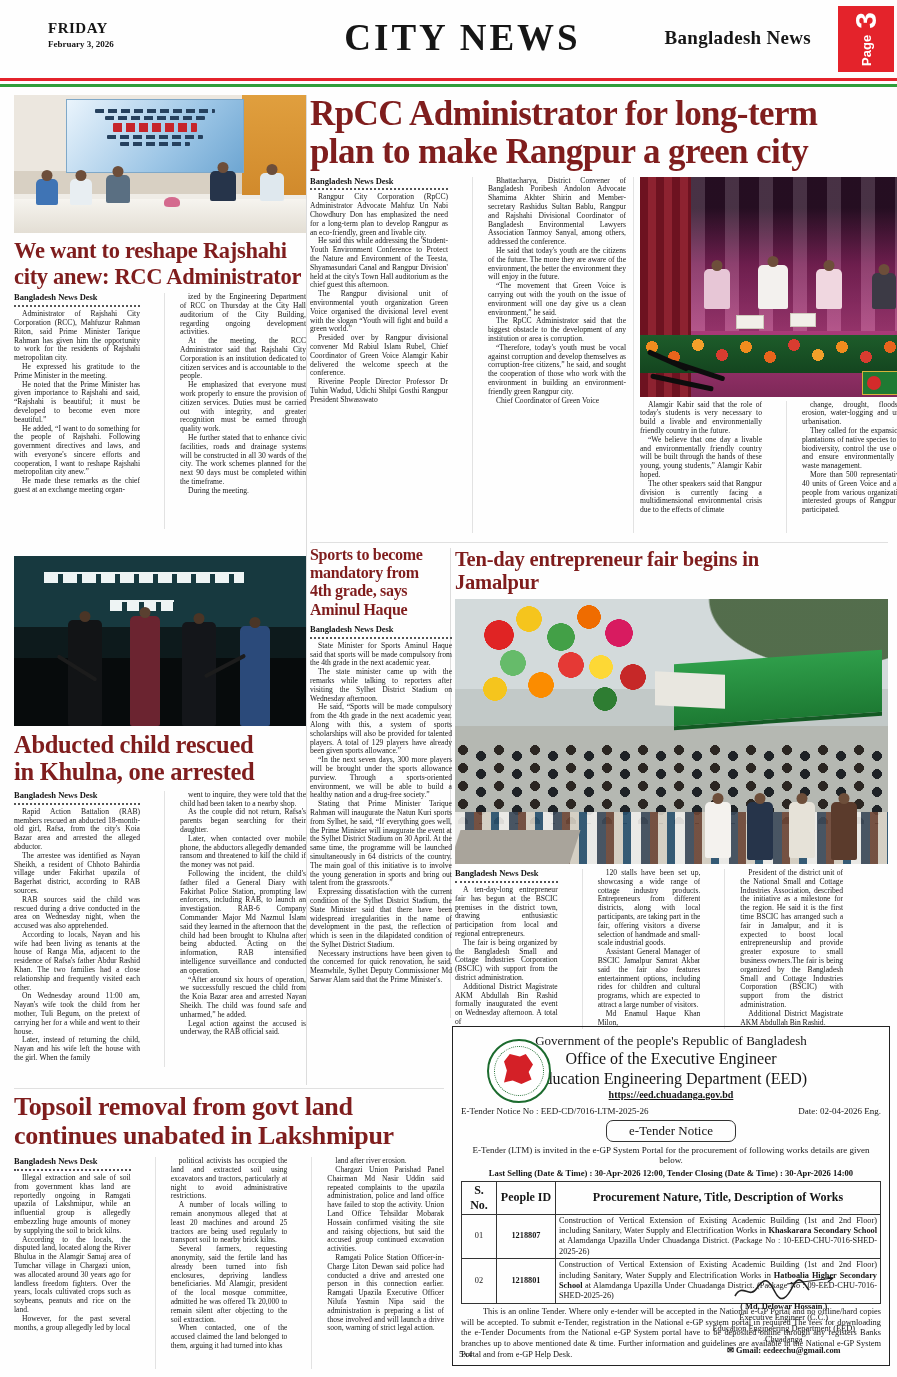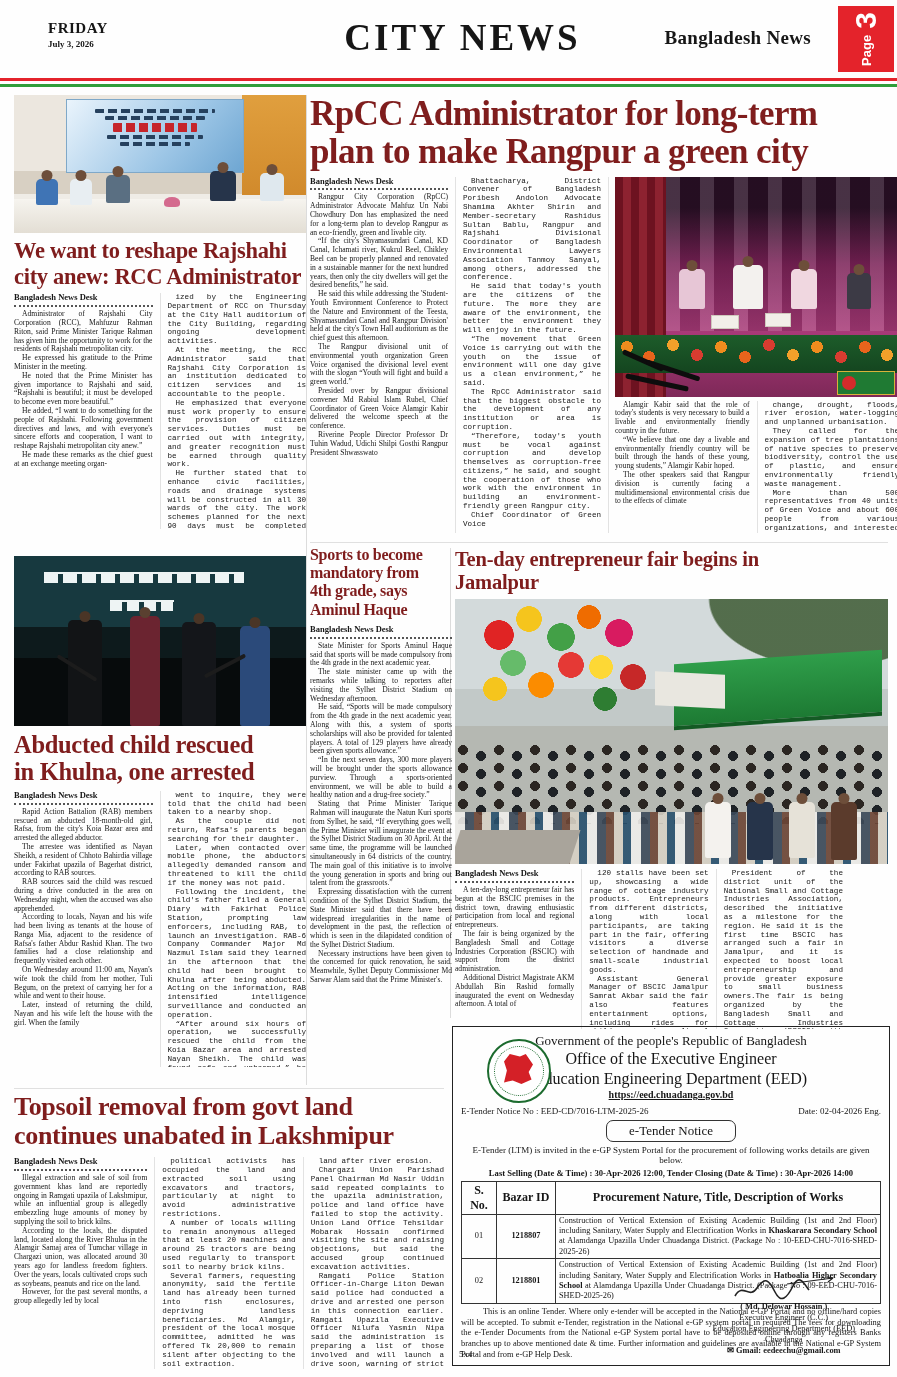"July 3, 2026" div.abs { text: July -> February }
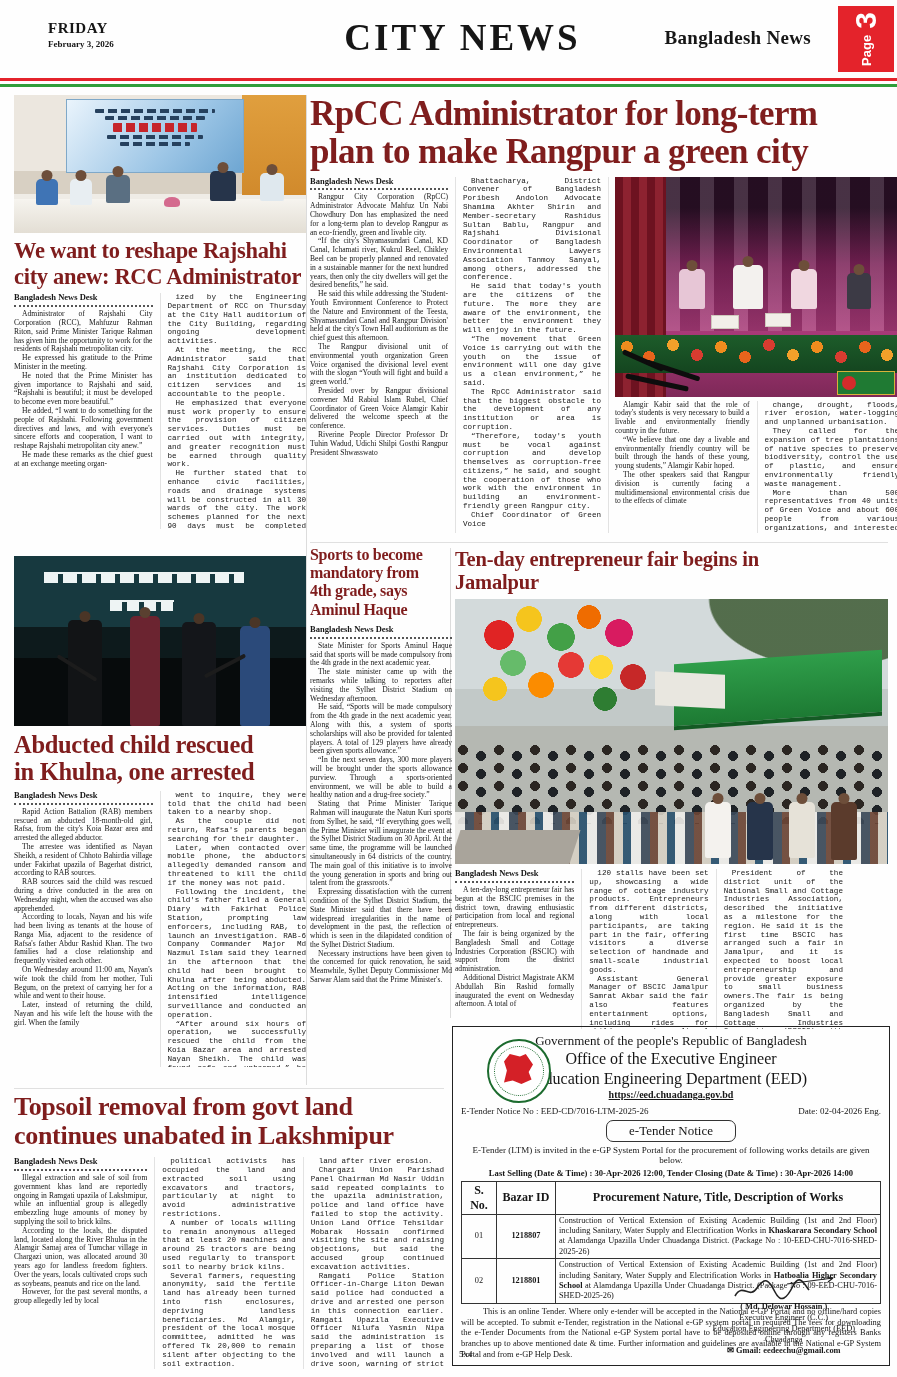"Bhattacharya, District Convener of" .col + .col { font-family: Liberation Mono, monospace -> none; margin-left: 7px -> 24px; padding-left: 7px -> 15px }
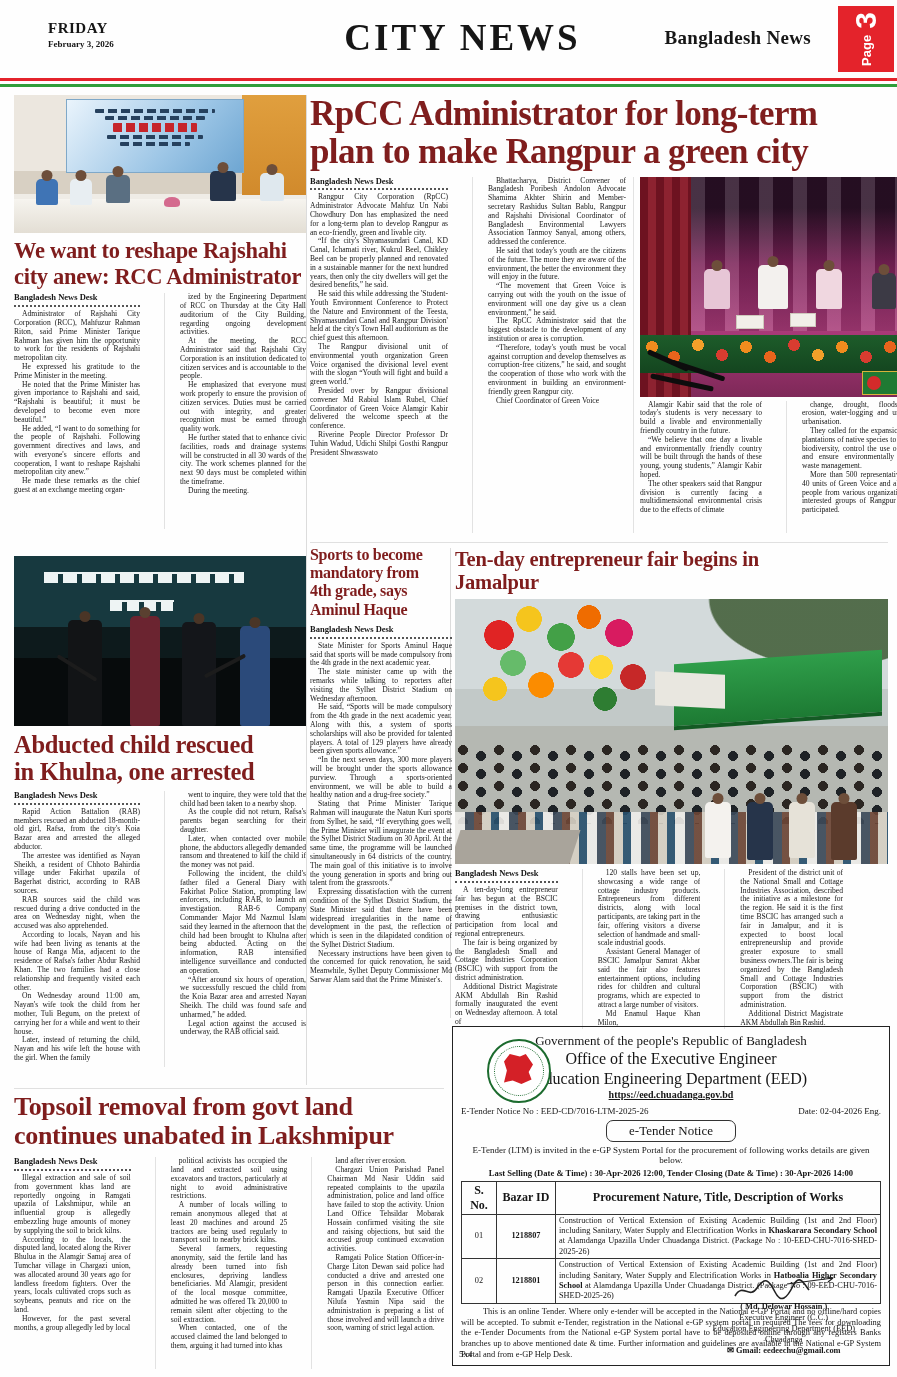"“If the city's Shyamasundari Canal," p.bp { html: <p>“If the city's Shyamasundari Canal, KD Canal, Ichamati river, Kukrul Beel, Chikley Beel can be properly planned and renovated in a sustainable manner for the next hundred years, then only the city dwellers will get the desired benefits,” he said.</p> -> none }
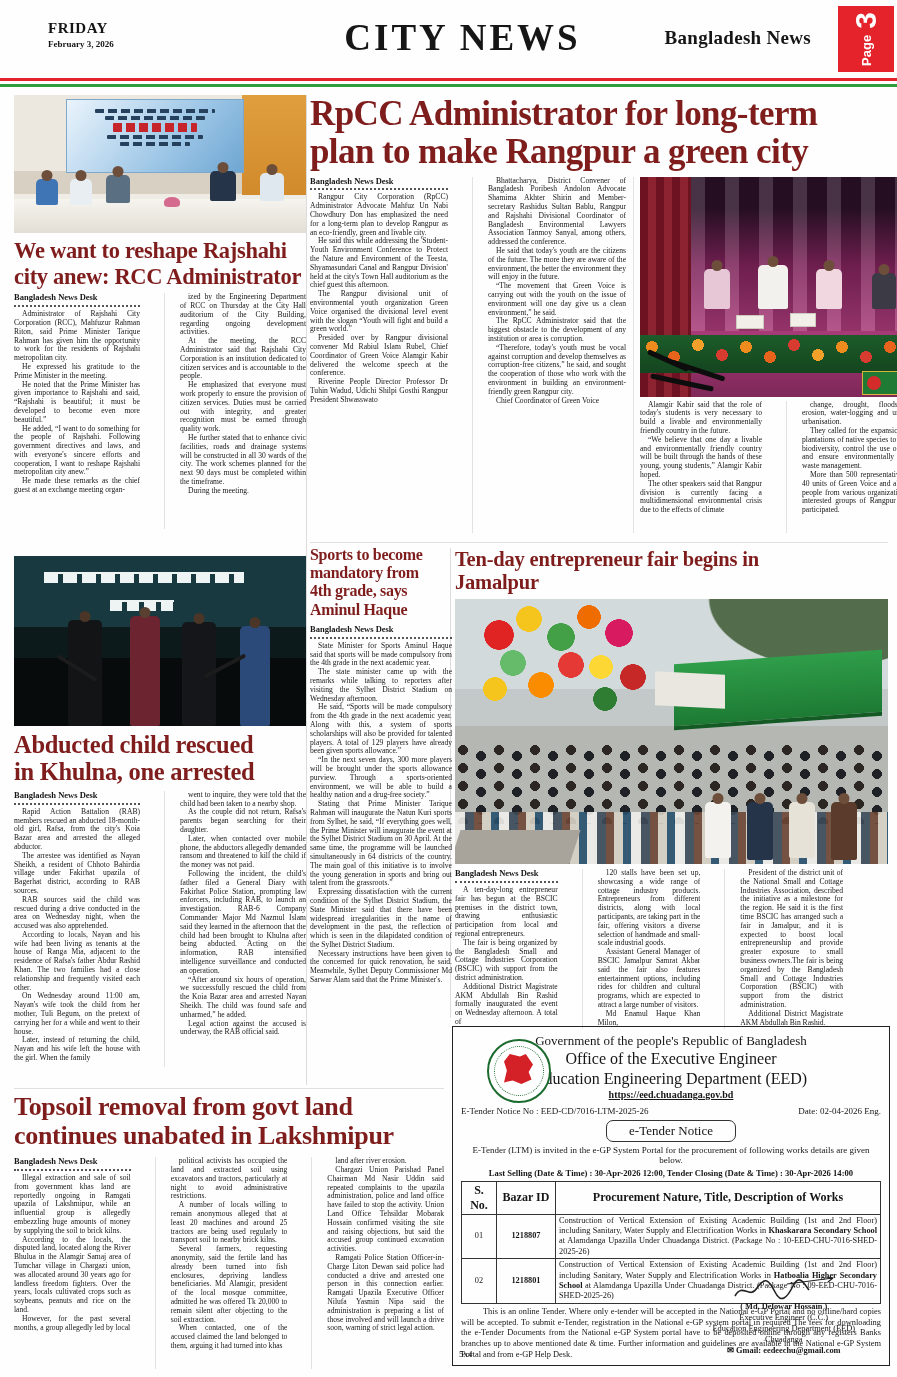"Bazar ID" th { text: Bazar -> People }
